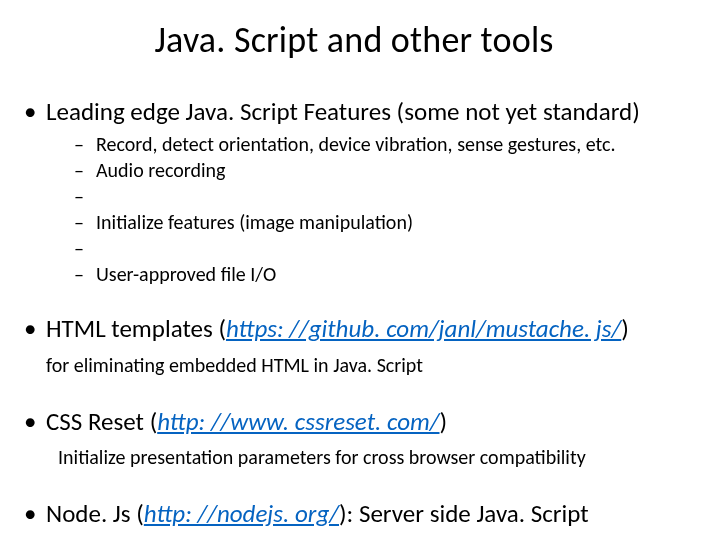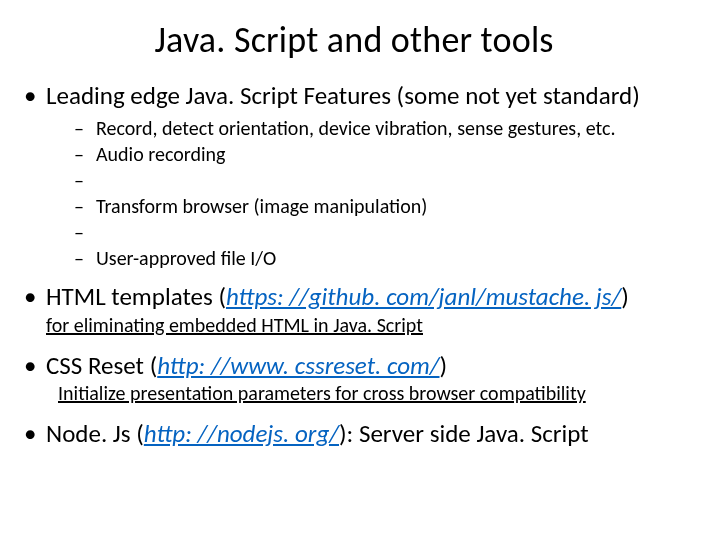"Leading edge Java. Script Features" .top-text { margin-top: none -> 16px }
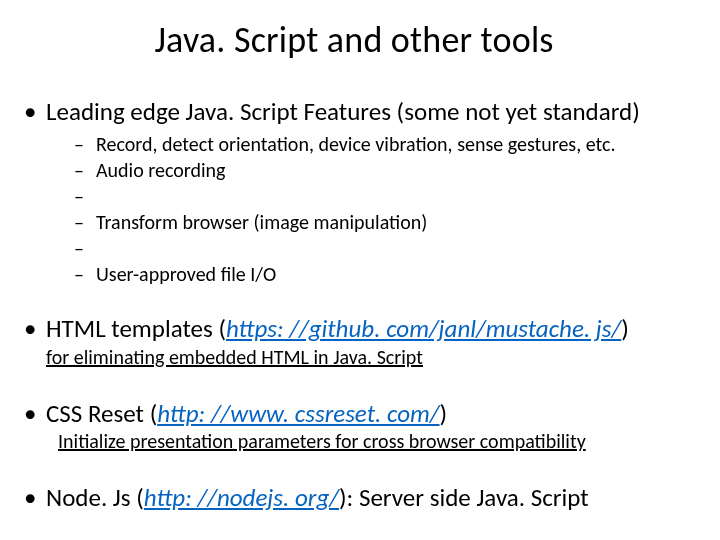"Transform browser (image manipulation)" span { text: Transform browser -> Initialize features }
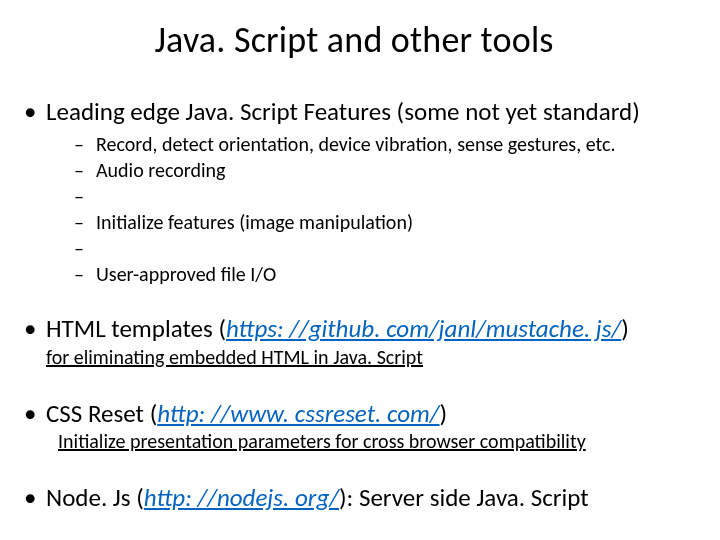"for eliminating embedded HTML in" .note { margin-top: 0 -> 8px; text-decoration: underline -> none }
